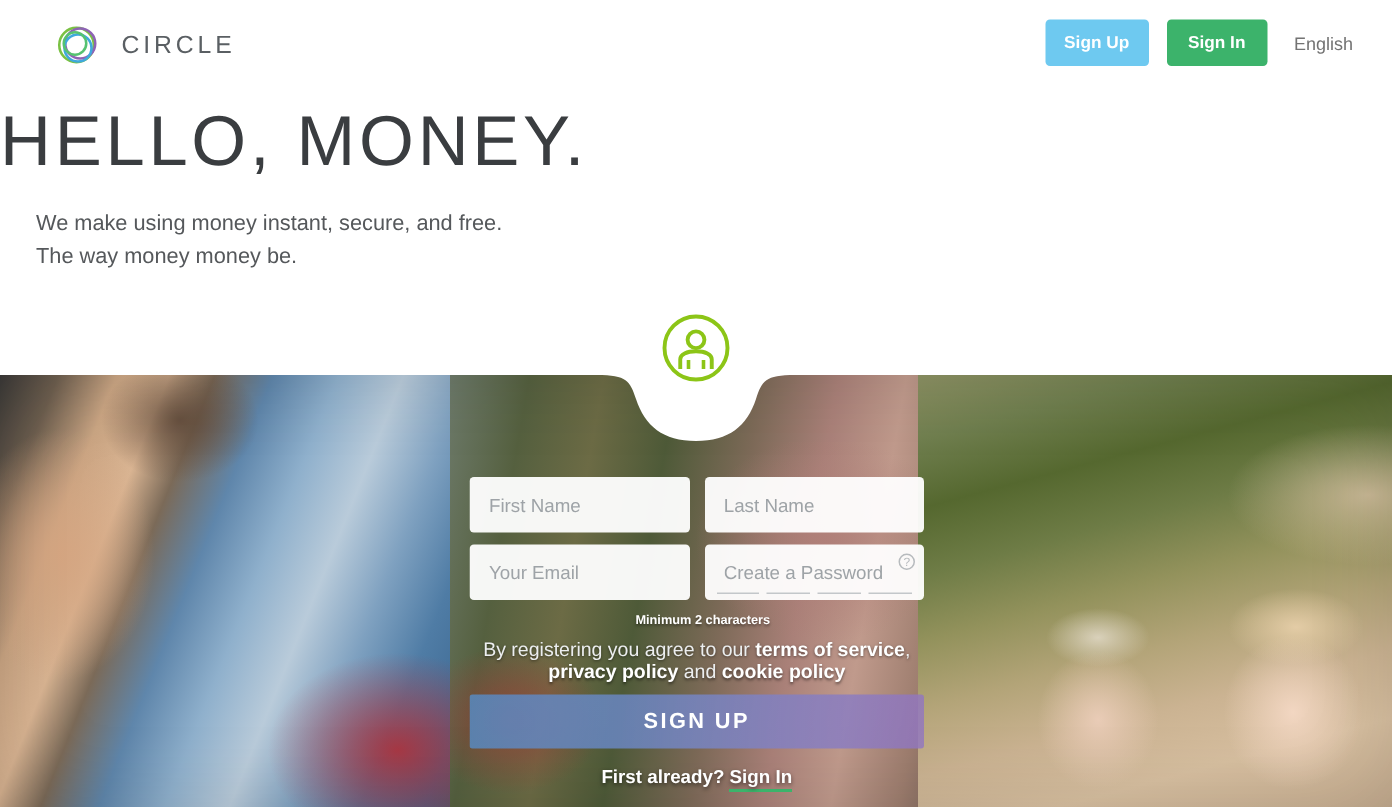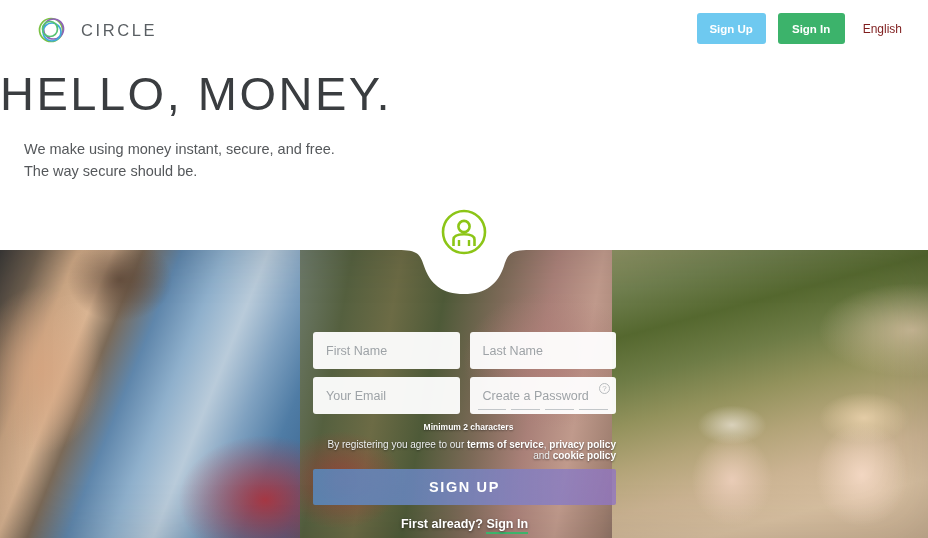"English" .lang-link { color: #7f1d1d -> #737373 }
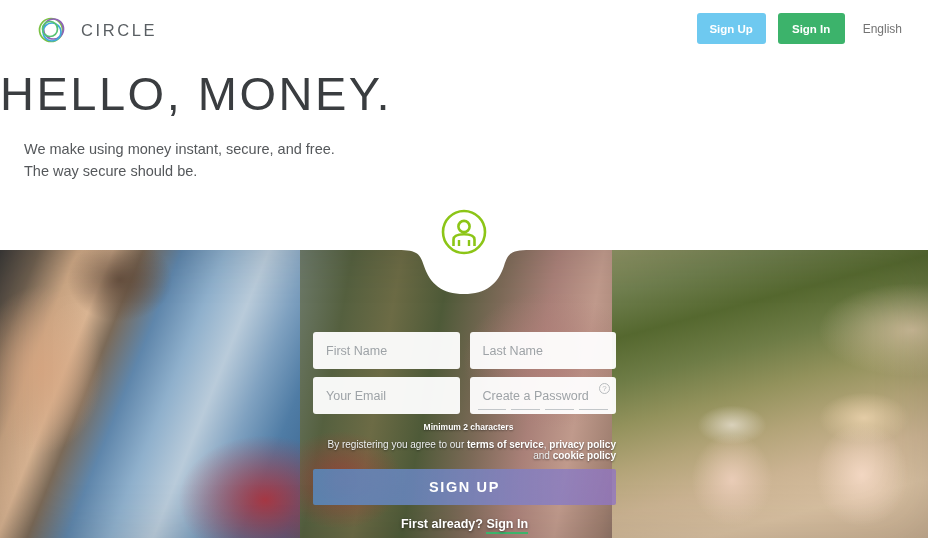"The way secure should be." div { text: secure should -> money money }
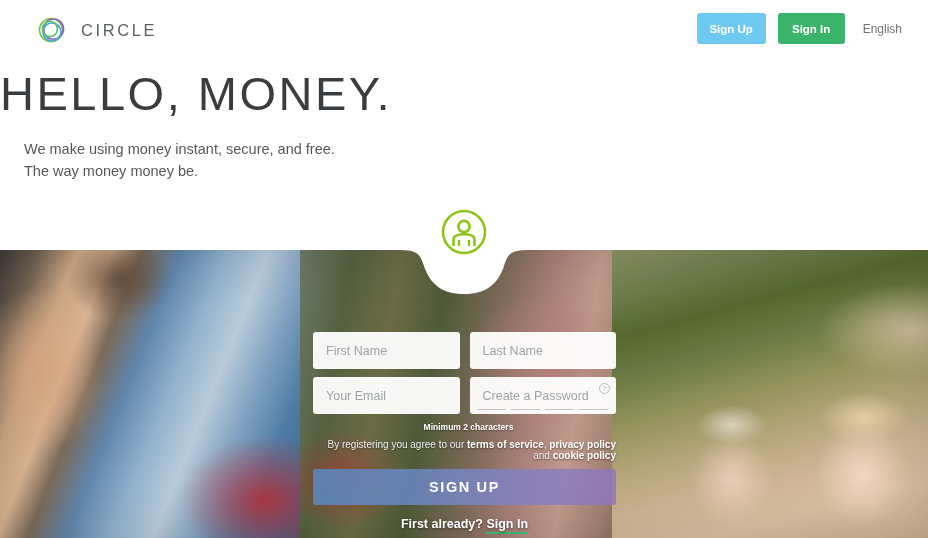"First Name" .form-wrap { top: 332px -> 318px }
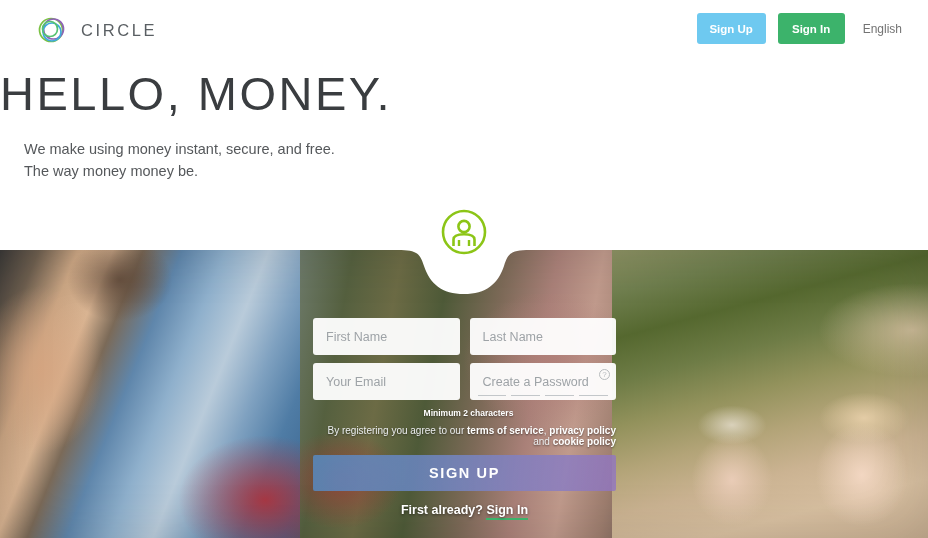"By registering you agree to" .terms { font-size: 10px -> 13px; text-align: right -> center }
